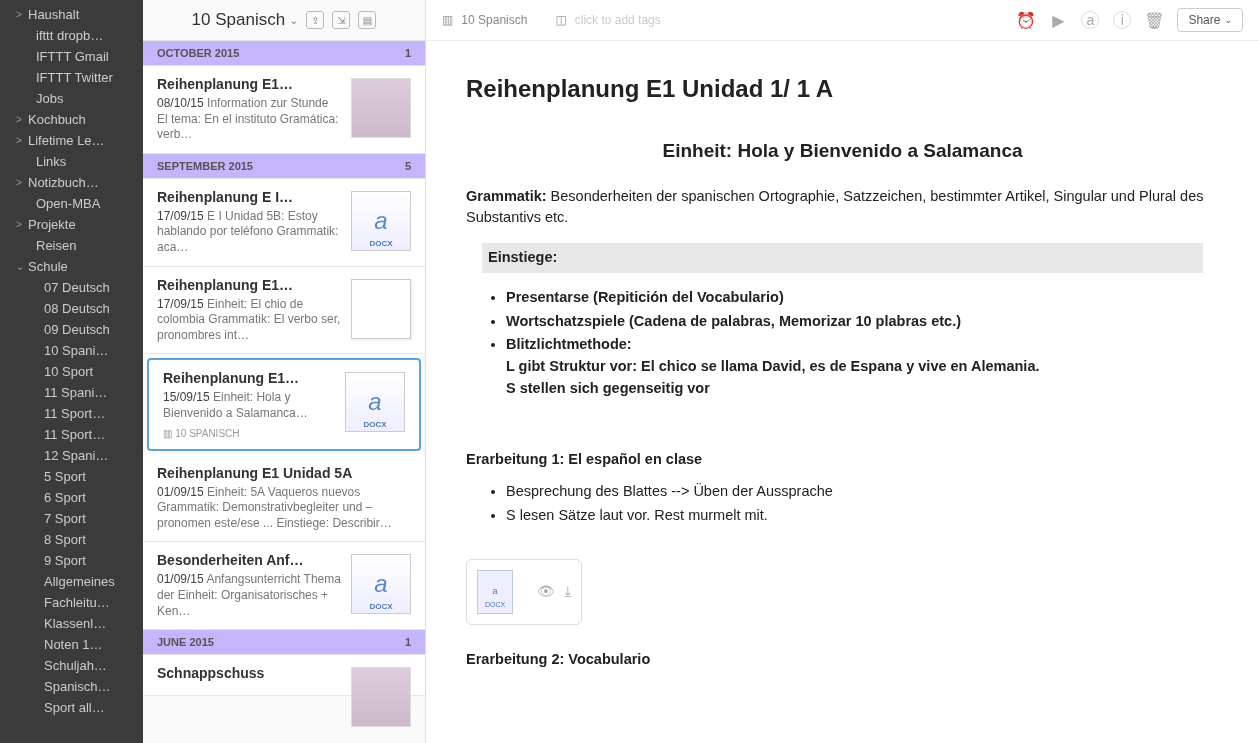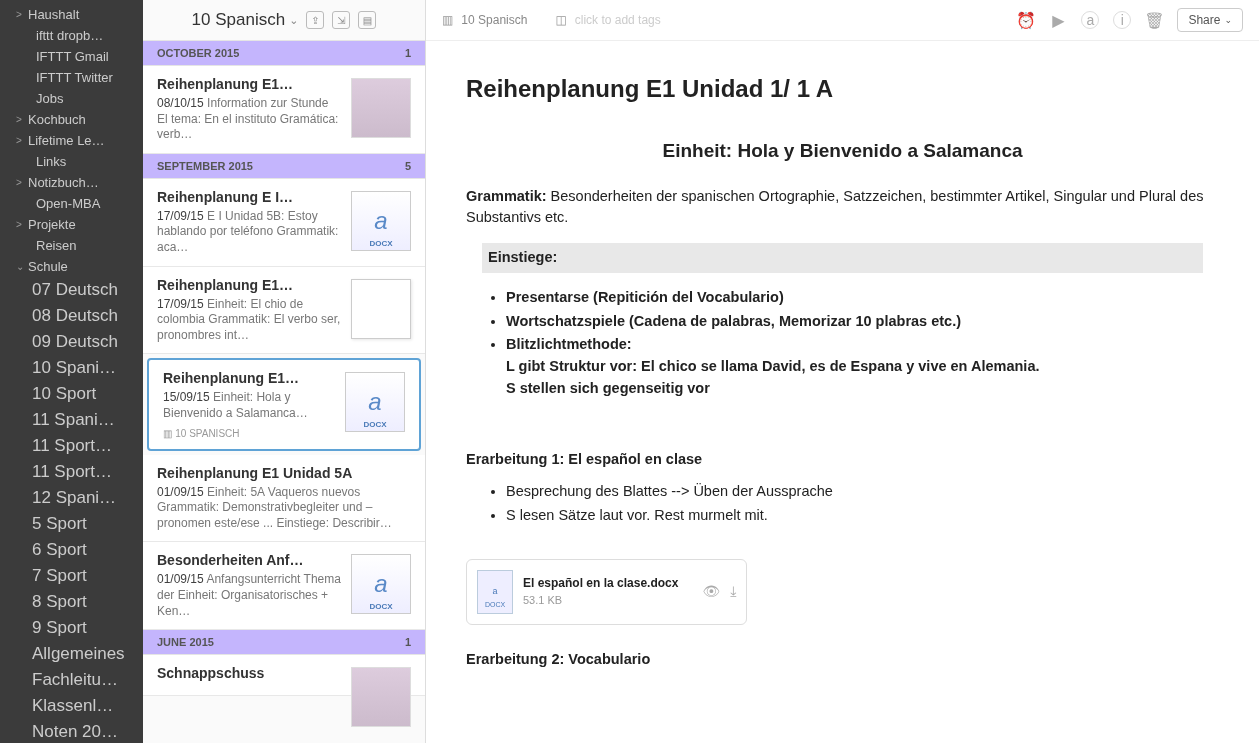"07 Deutsch" .sidebar-item.sub2 { font-size: 17px -> 13px; padding-left: 32px -> 44px }
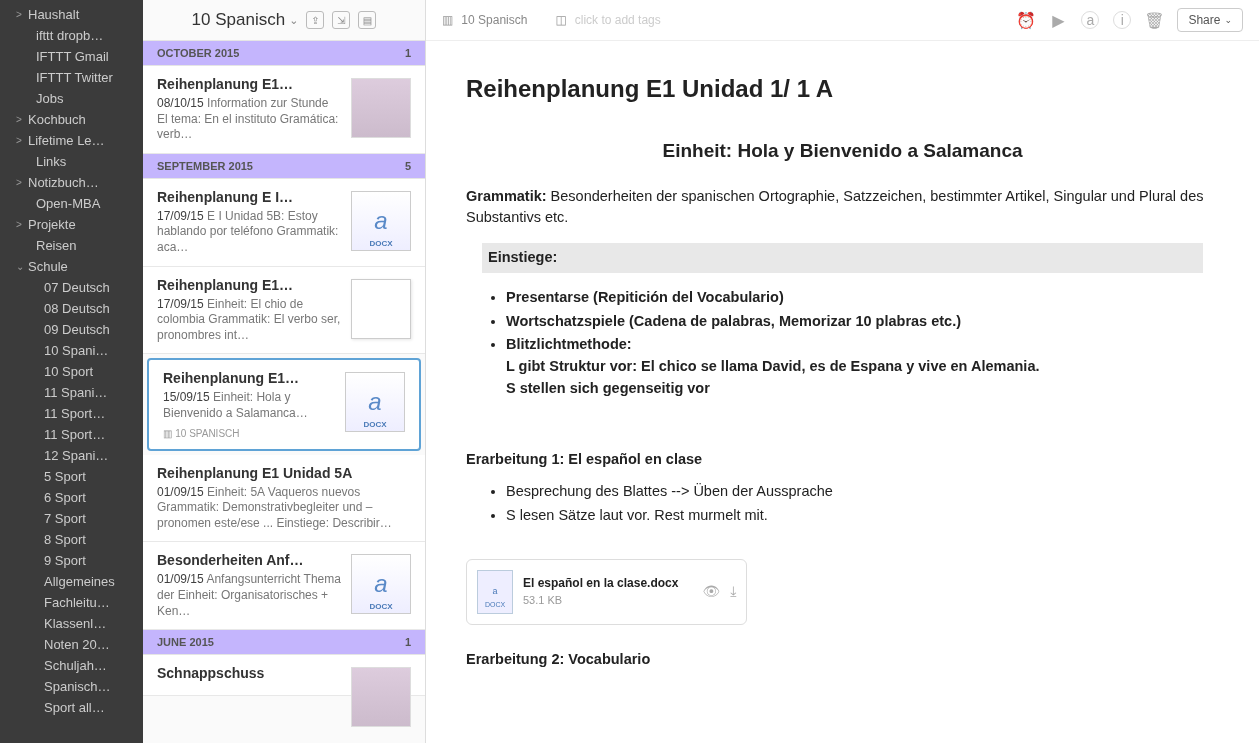"El español en la clase.docx" div.attach-info { html: <div> <div>El español en la clase.docx</div> <div>53.1 KB</div> </div> -> none }
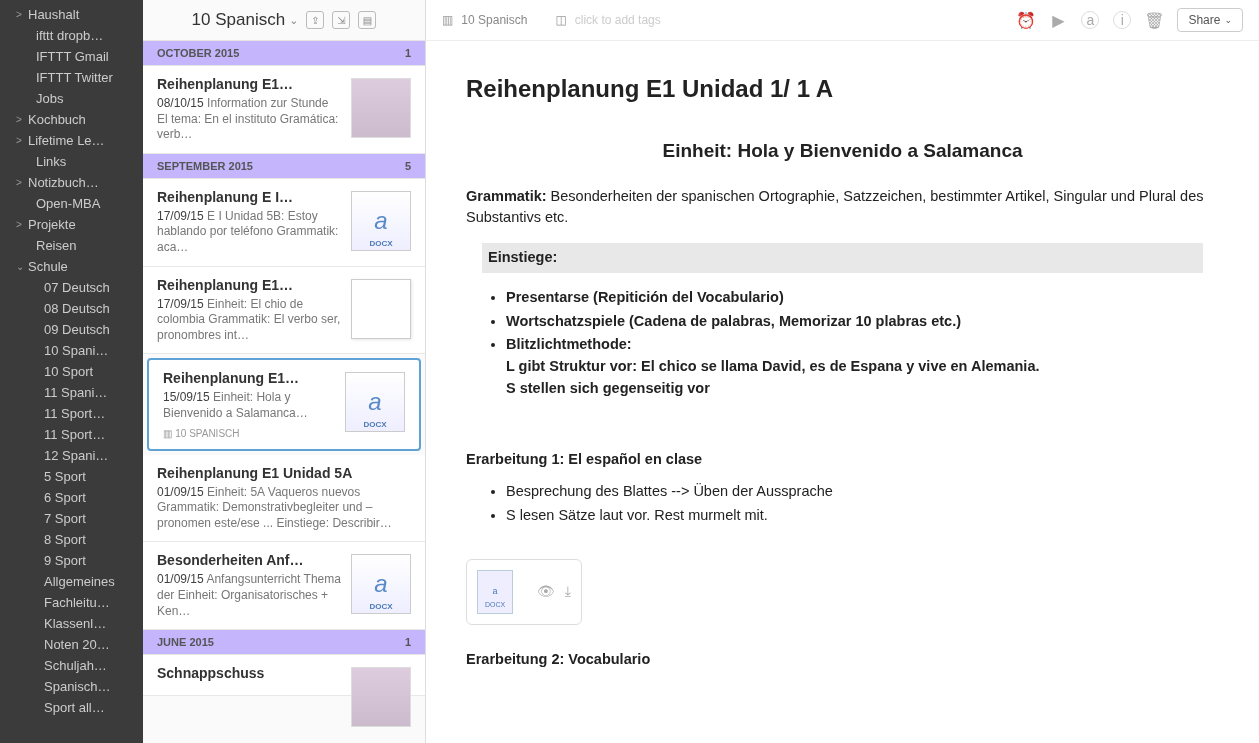"Noten 20…" span { text: 20 -> 1 }
